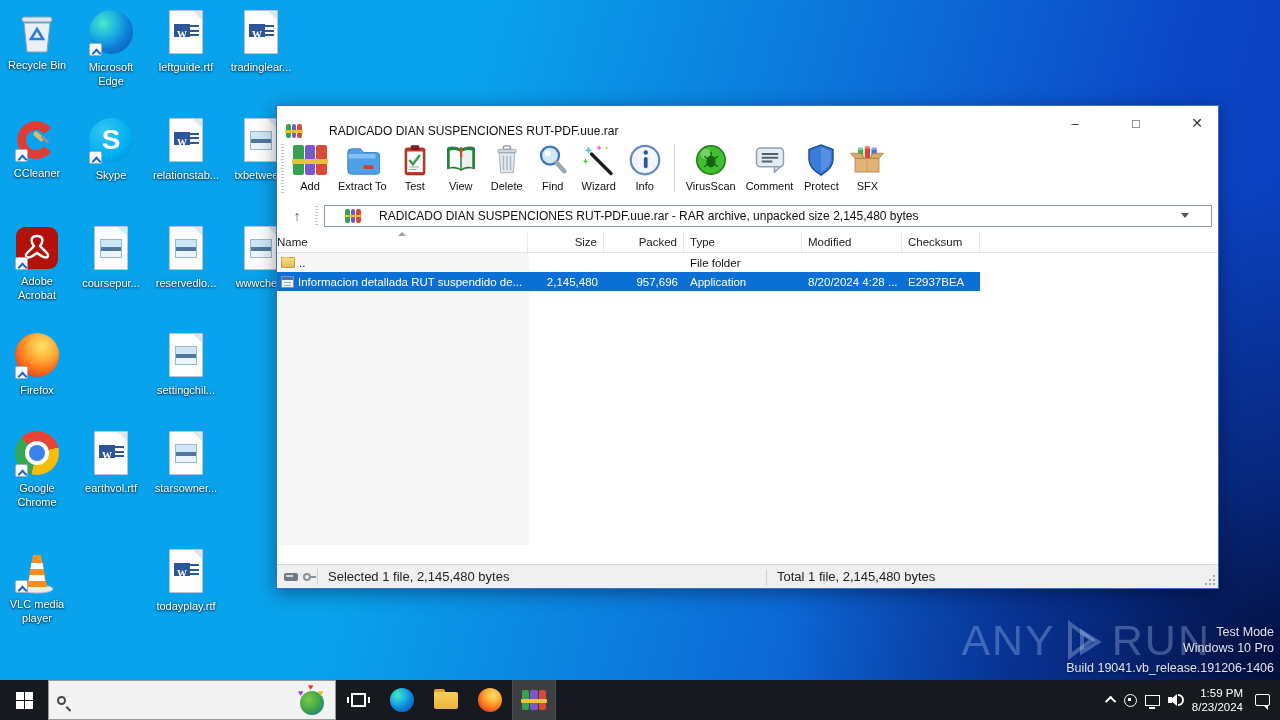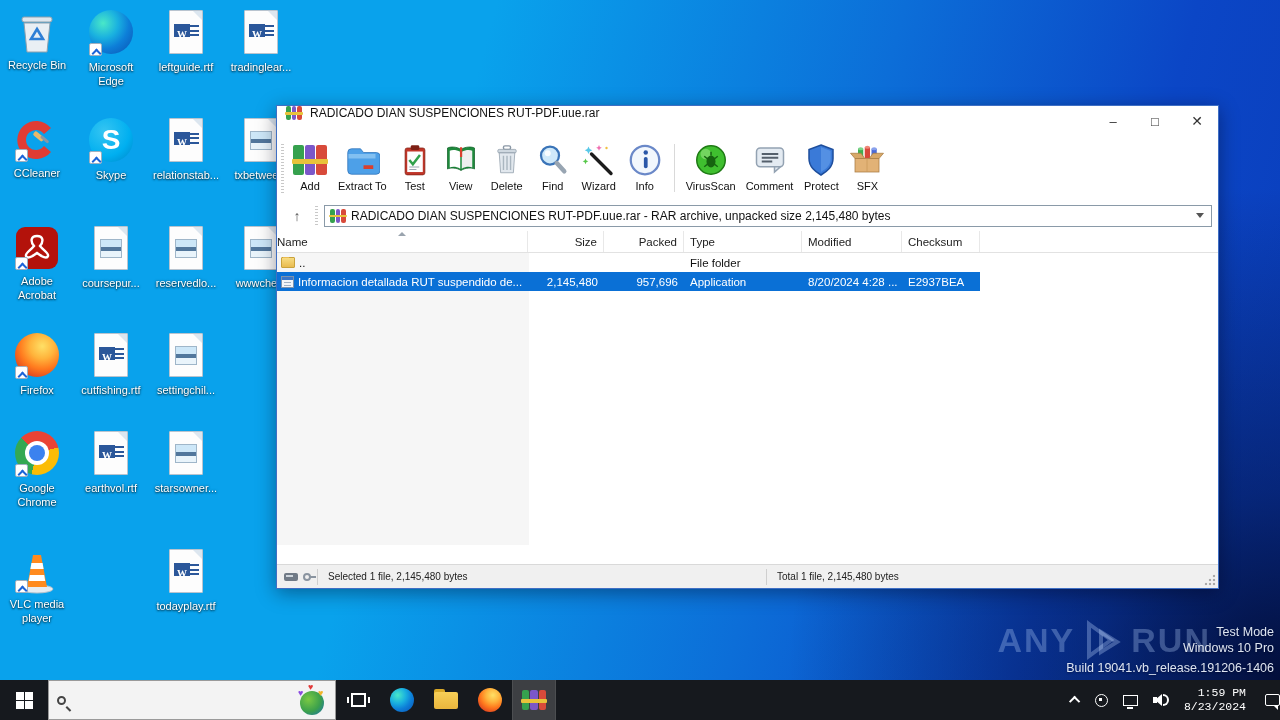"RADICADO DIAN SUSPENCIONES RUT-PDF.uue.rar" .titlebar { align-items: flex-start -> flex-end; gap: none -> 19px }
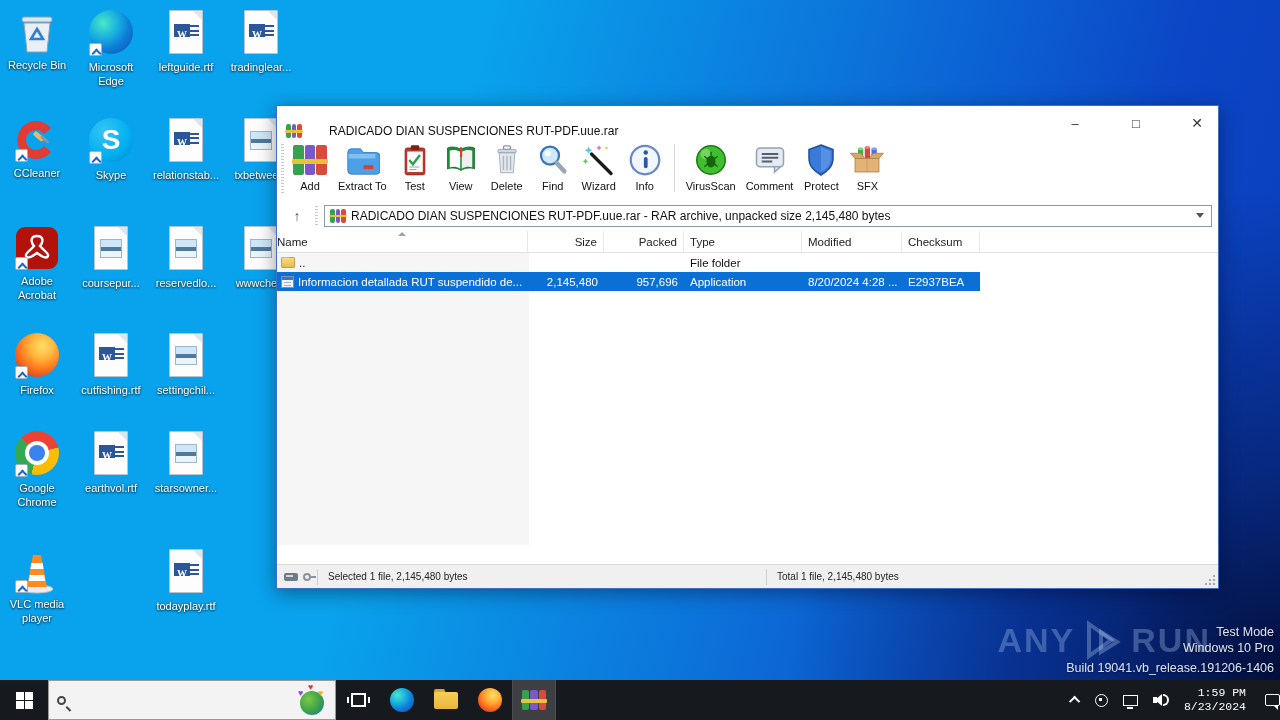"RADICADO DIAN SUSPENCIONES RUT-PDF.uue.rar - RAR" .combo { gap: 5px -> 18px; padding: 0 5px -> 0 20px }
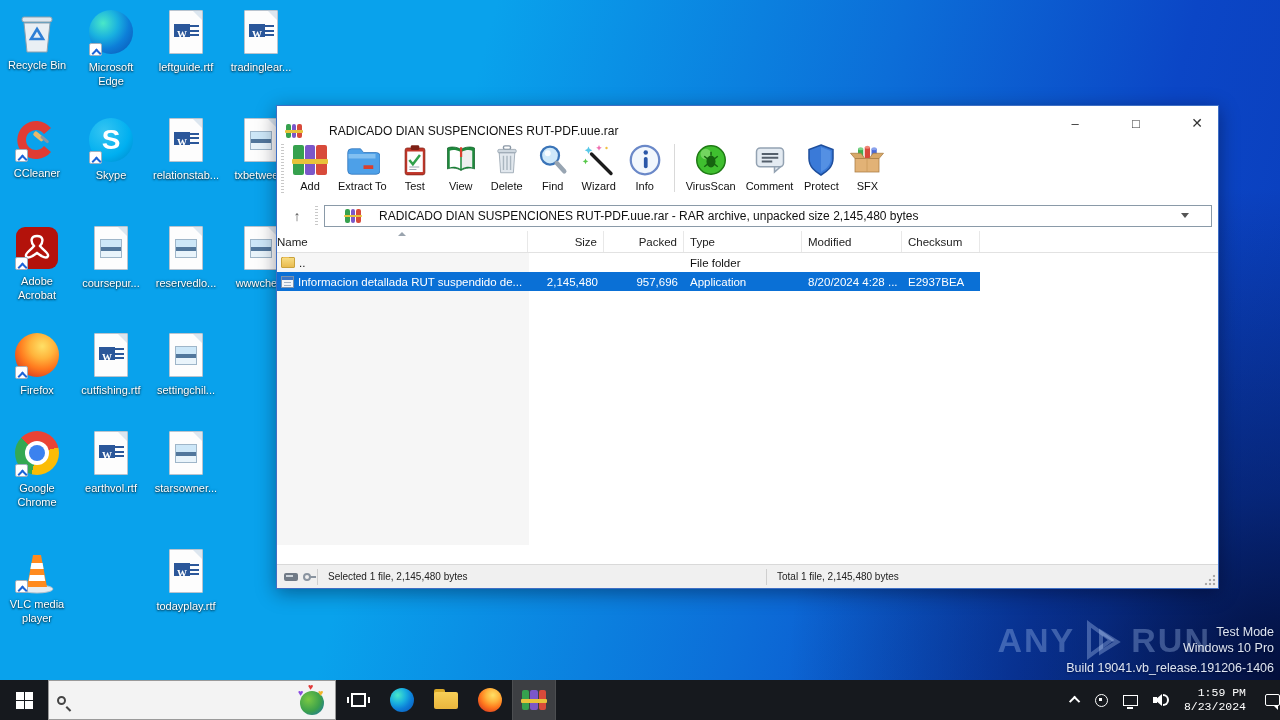"cutfishing.rtf" div.dicon { html: <div> <div> <div> <i></i> <i></i> </div> </div> <div>cutfishing.rtf</div> </div> -> none }
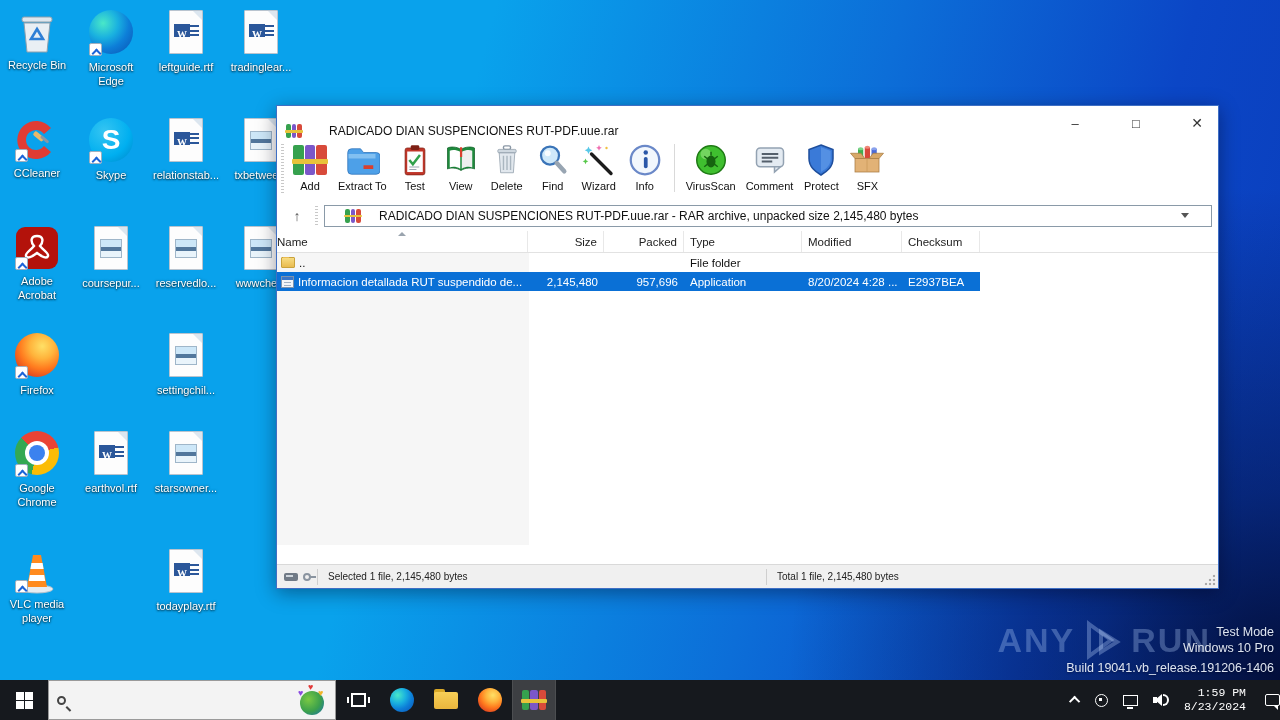"Selected 1 file, 2,145,480 bytes" .statusbar { font-size: 10px -> 13px }
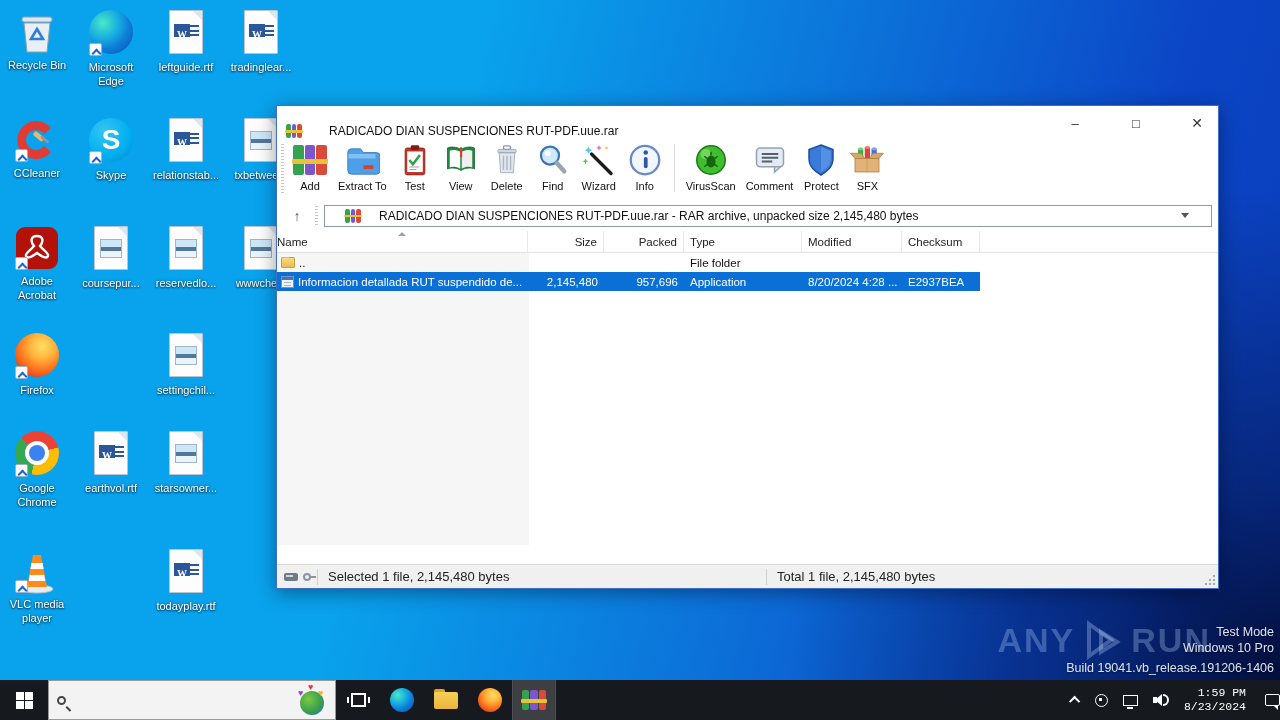"ANY" .wm-brand { font-size: 34px -> 43px; font-weight: bold -> normal }
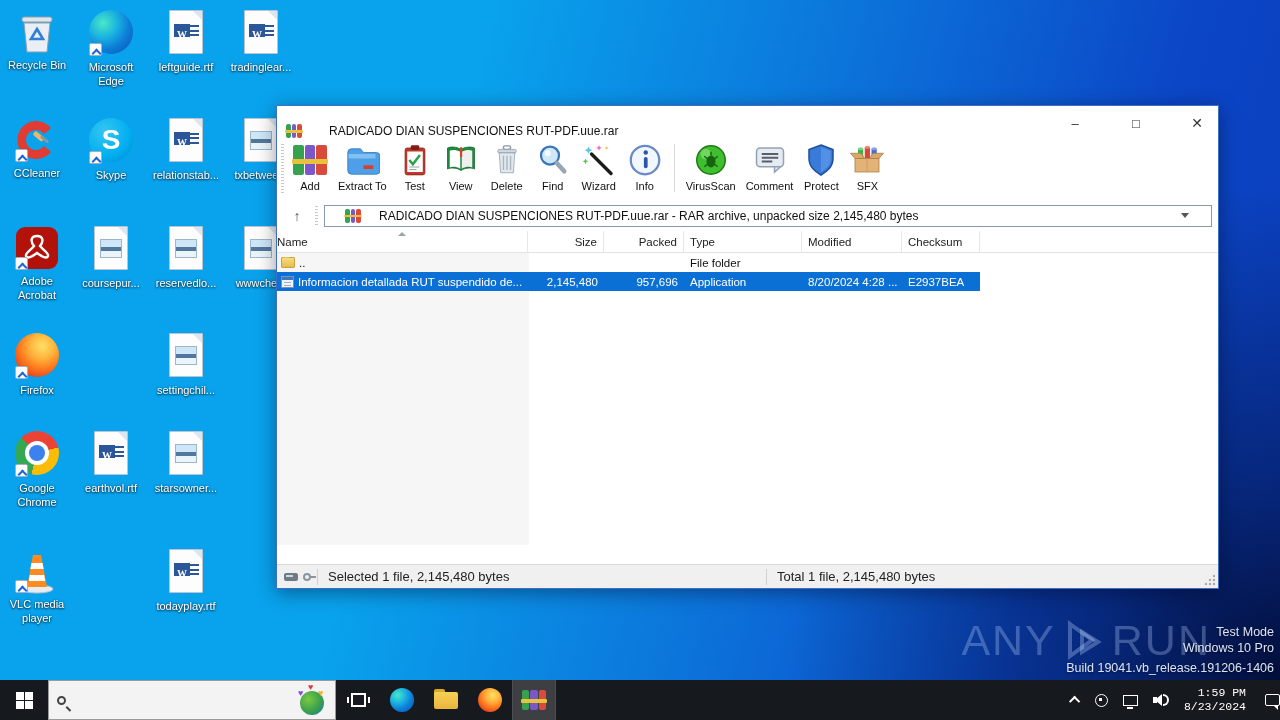"1:59 PM" .tray { font-family: Liberation Mono, monospace -> none; gap: 15px -> 8px; padding-right: none -> 10px }
